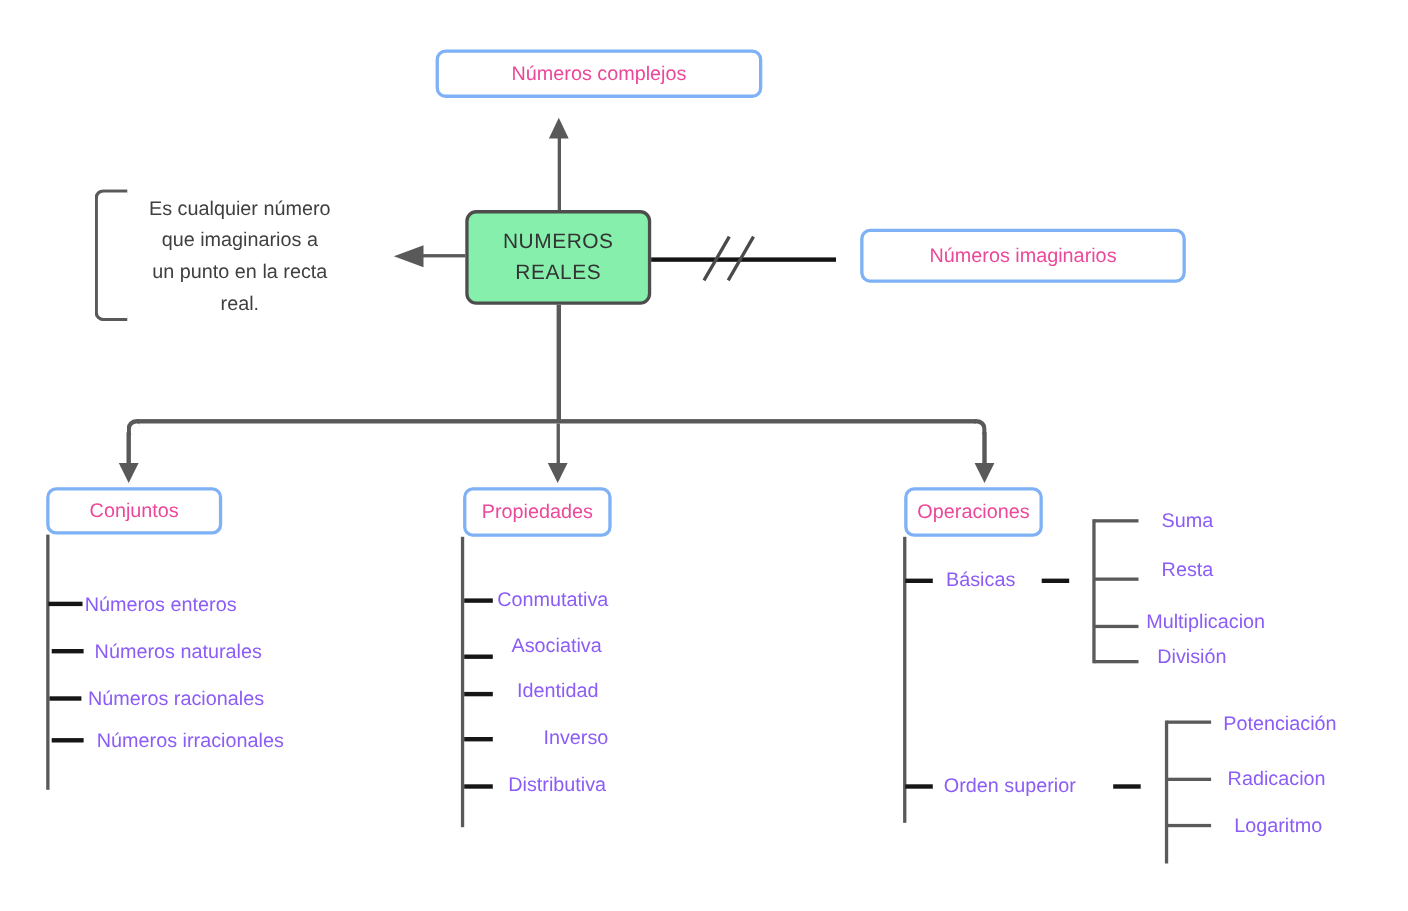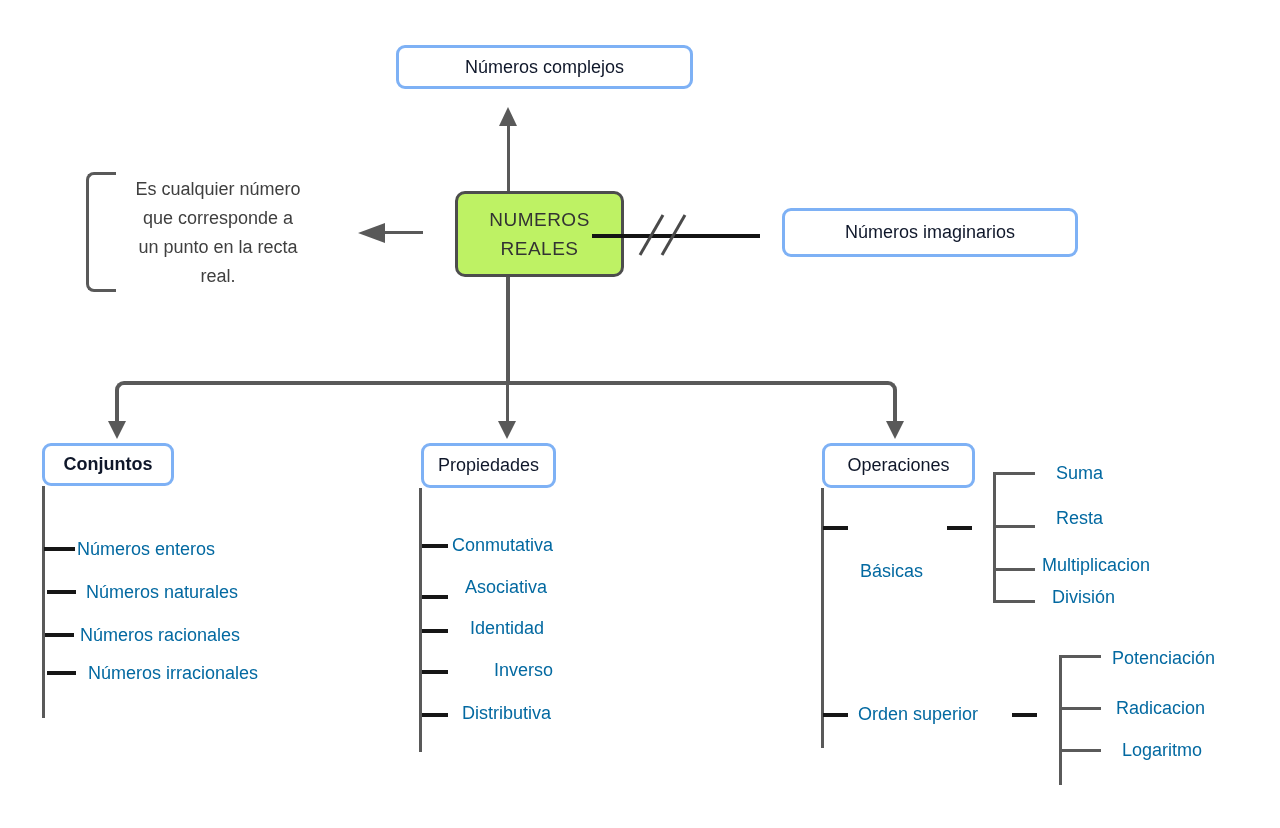"Números complejos" .lightbox { color: #0f172a -> #ec4899 }
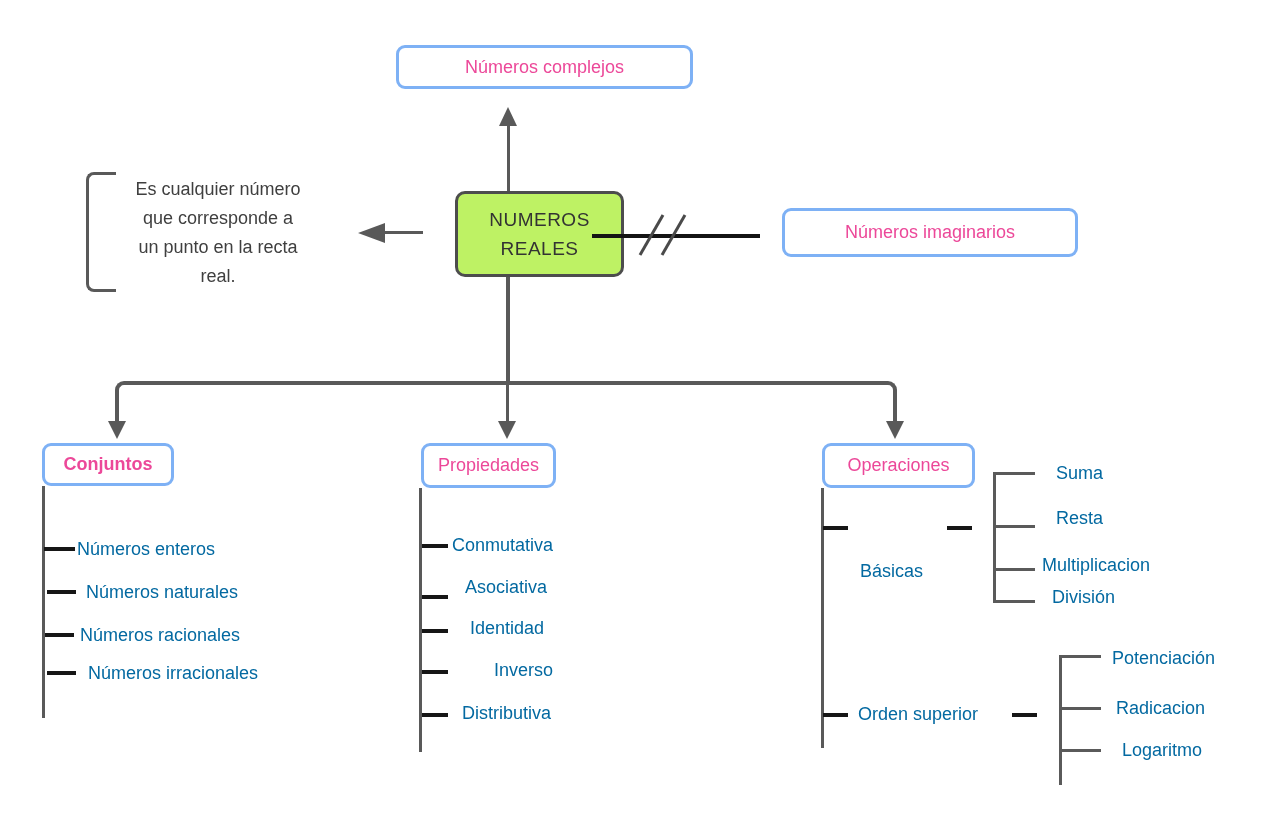"Es cualquier número" div.note { text: corresponde -> imaginarios }
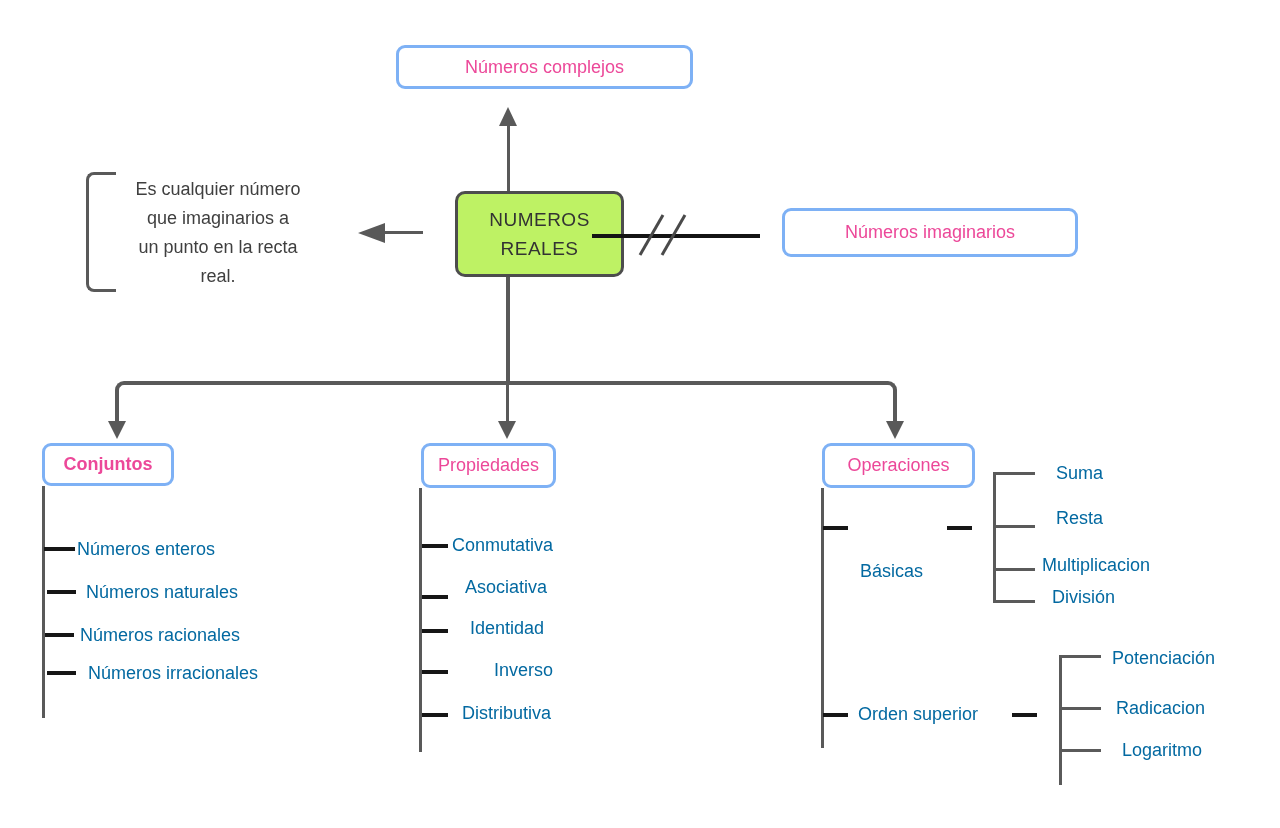"NUMEROS" .rootbox { background: #bef264 -> #86efac; margin-left: 32px -> none }
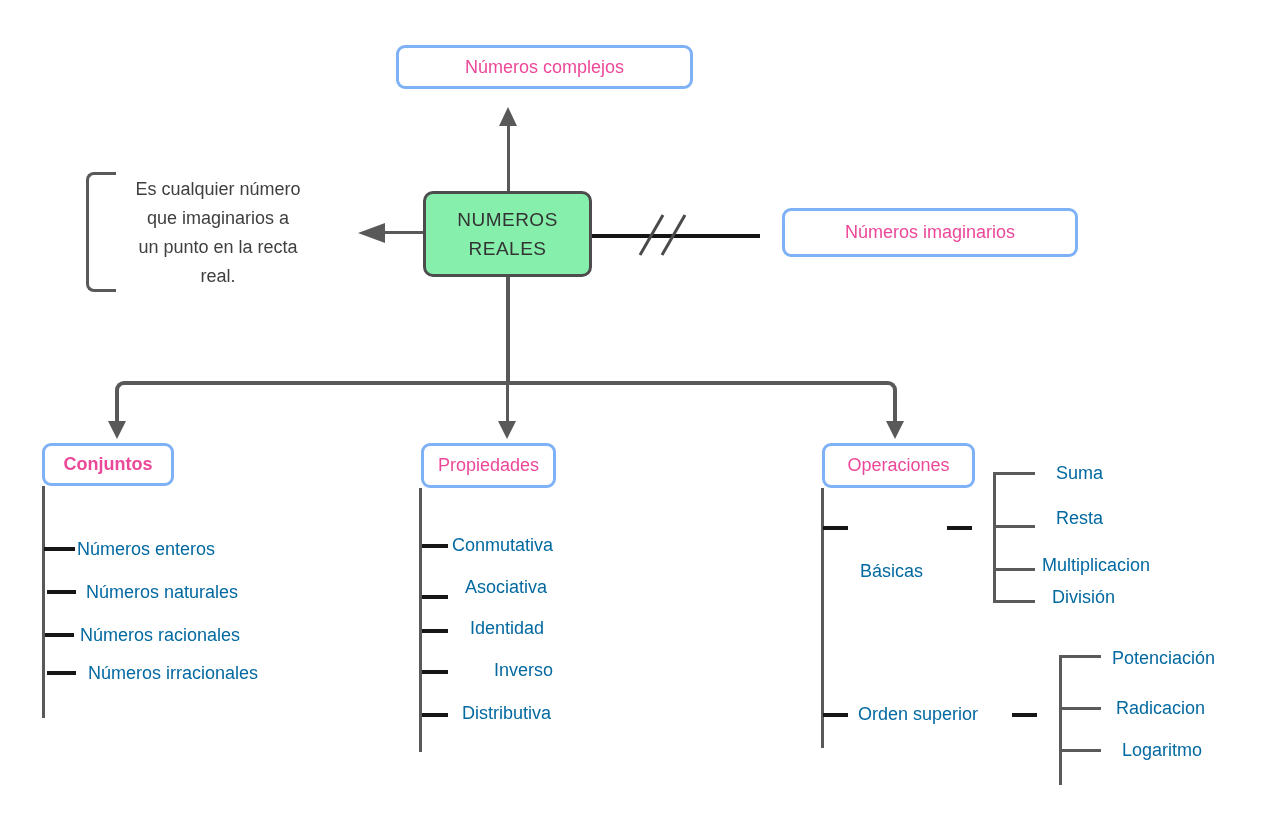"Conjuntos" div.lightbox { font-weight: bold -> none; width: 132px -> 160px }
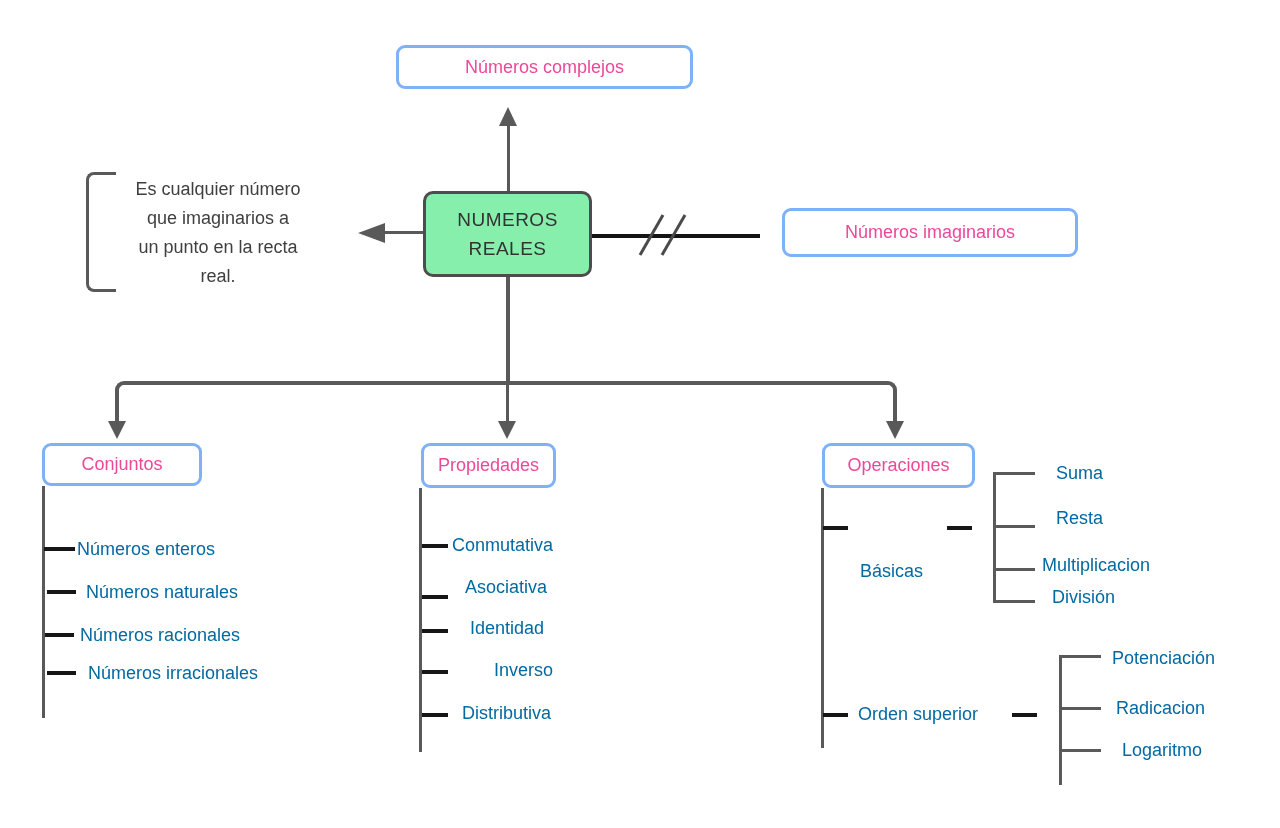"Operaciones" div.lightbox { width: 153px -> 126px }
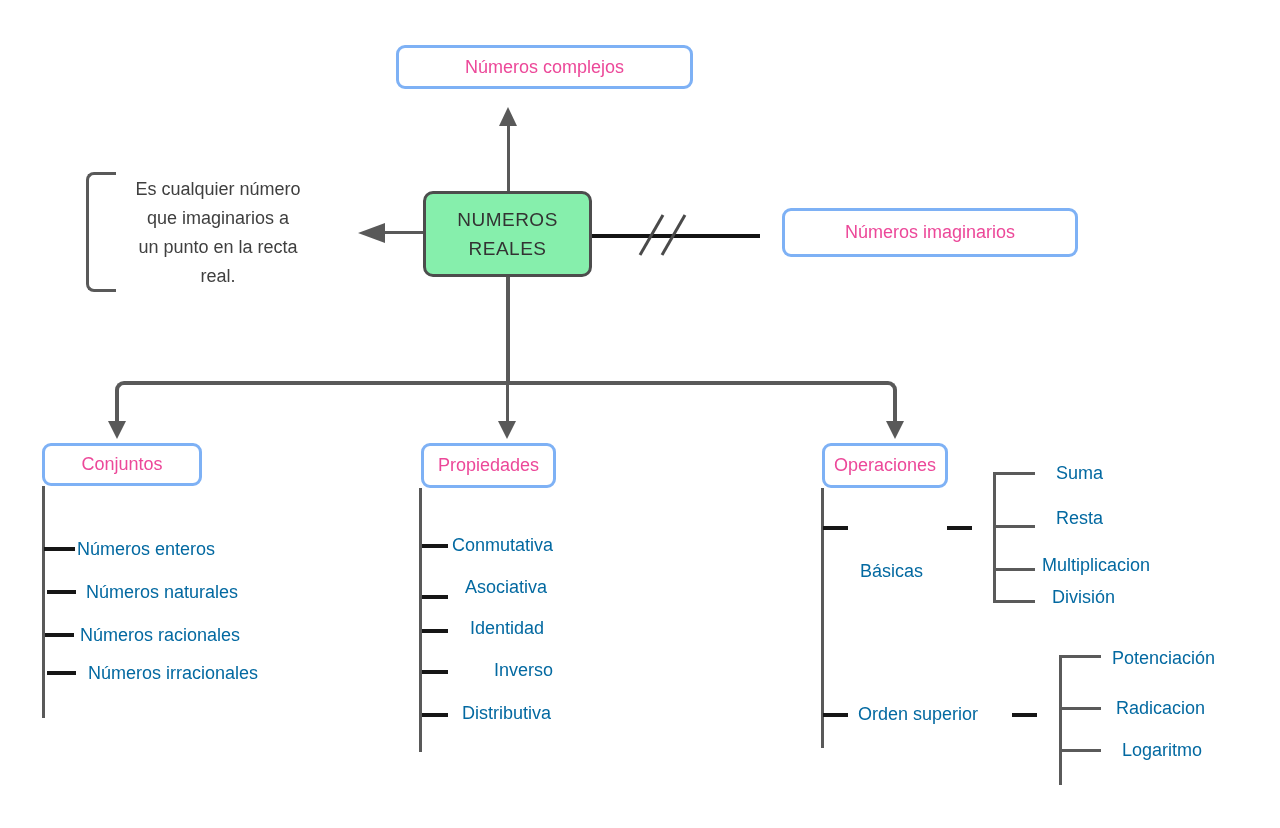"Suma" .lbl { color: #0369a1 -> #8b5cf6 }
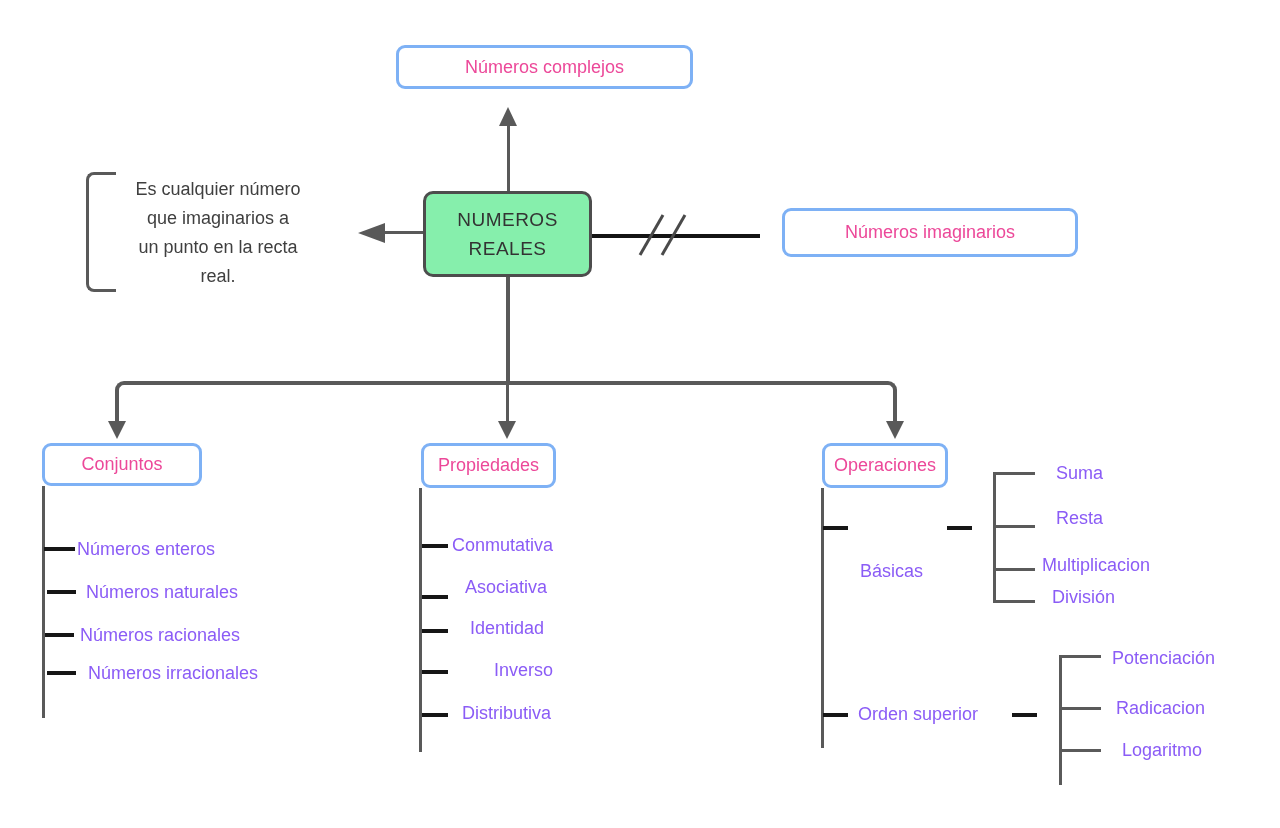"Básicas" div.lbl { margin-top: 44px -> none }
